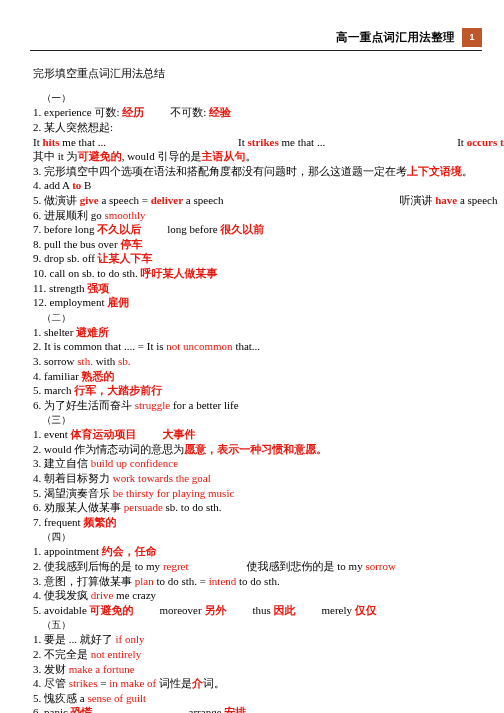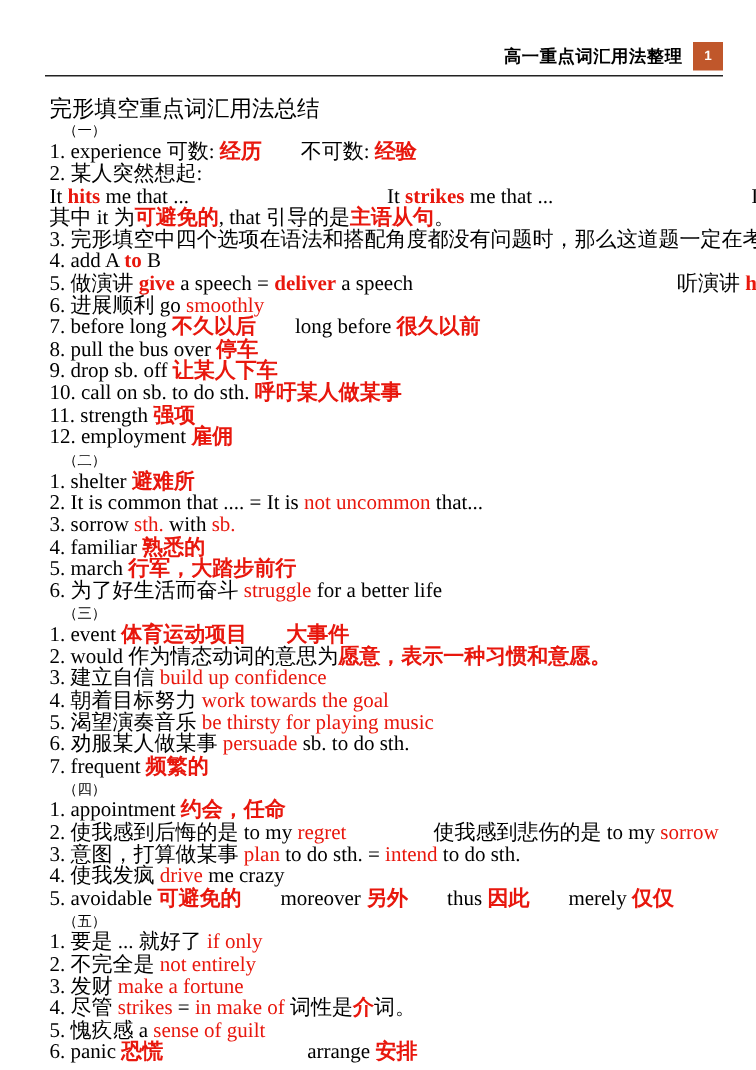"完形填空重点词汇用法总结" .doc-title { font-size: 15px -> 11px; margin-bottom: 0 -> 10px }
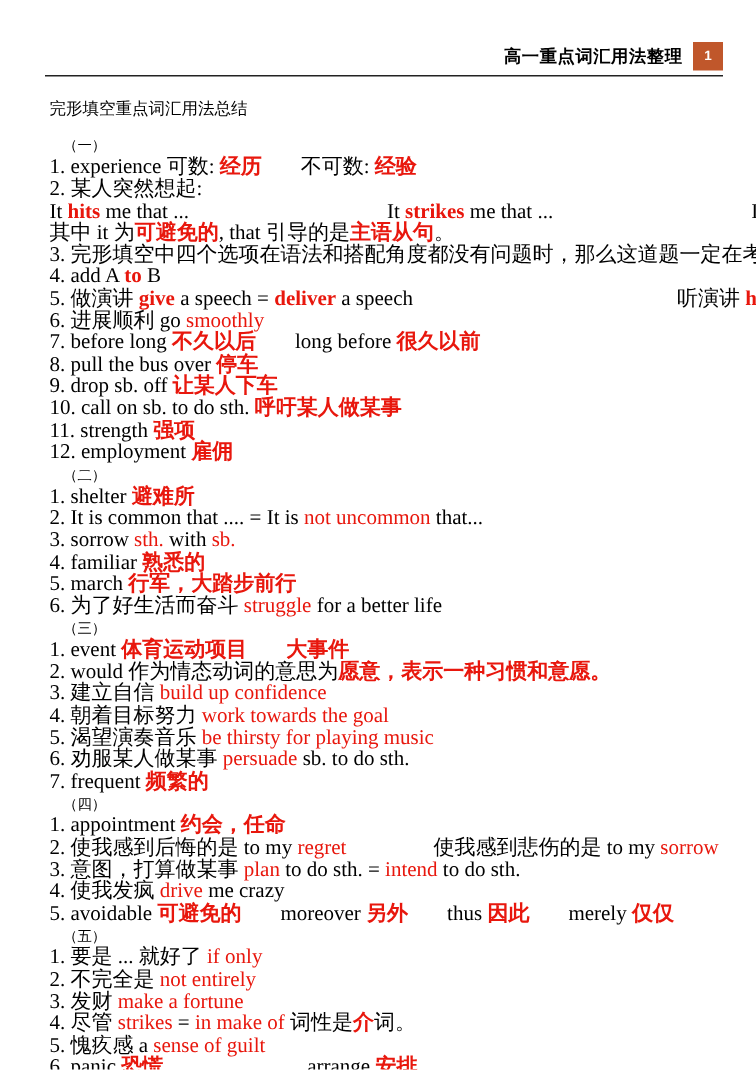"1. experience 可数: 经历 不可数:" .line { font-size: 14px -> 11px }
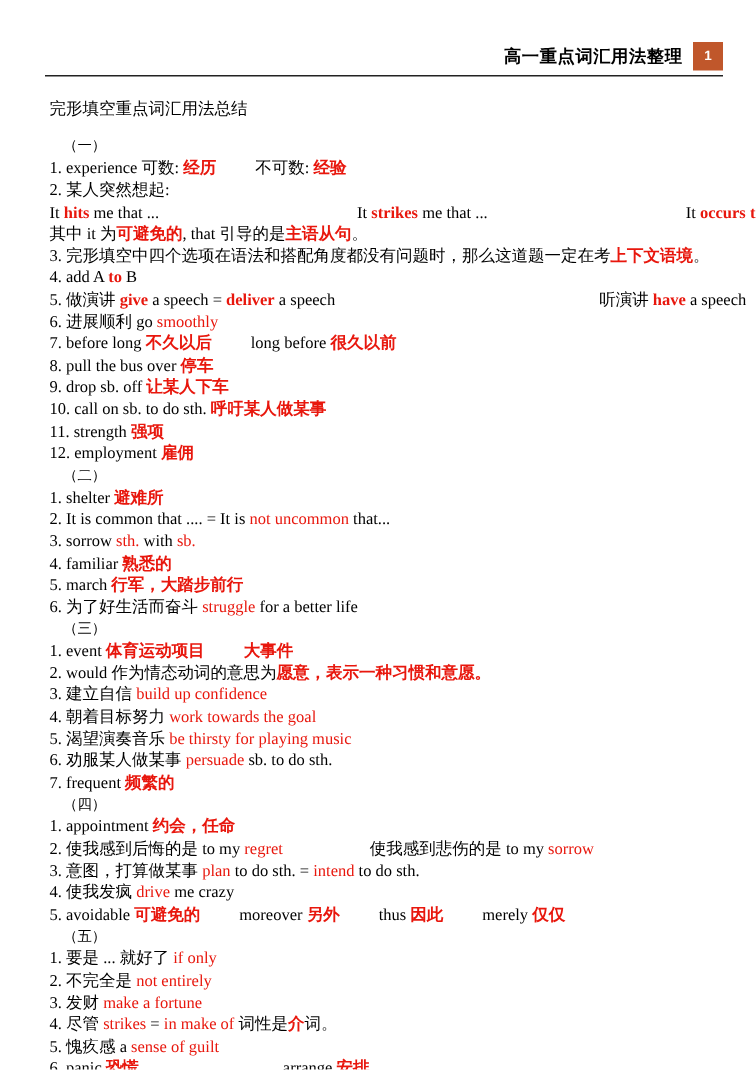", that 引导的是" span { text: that -> would }
